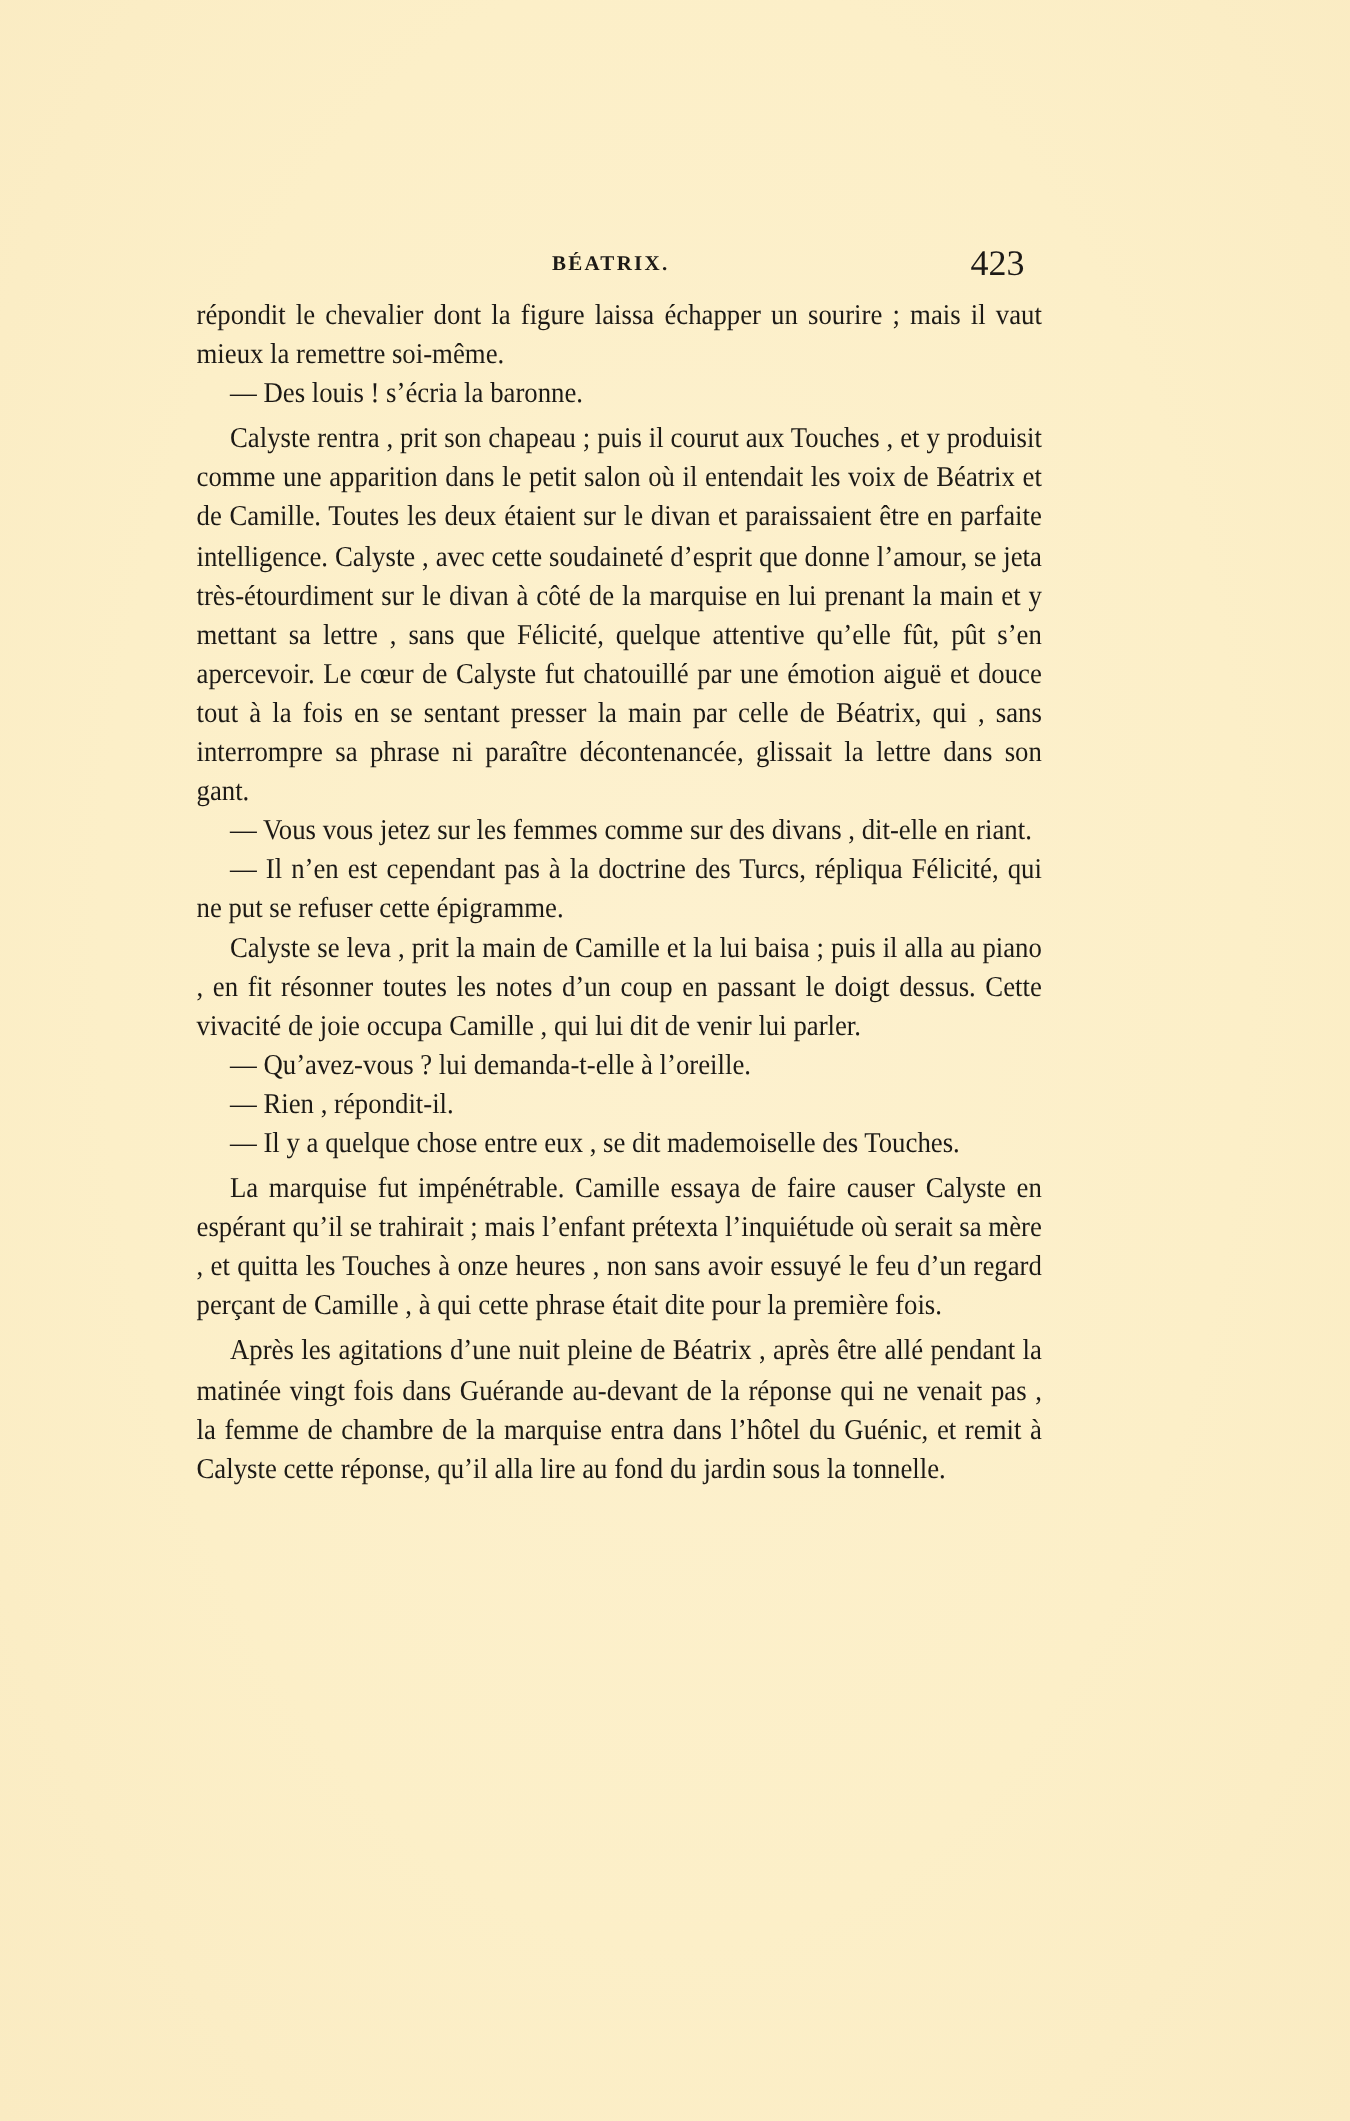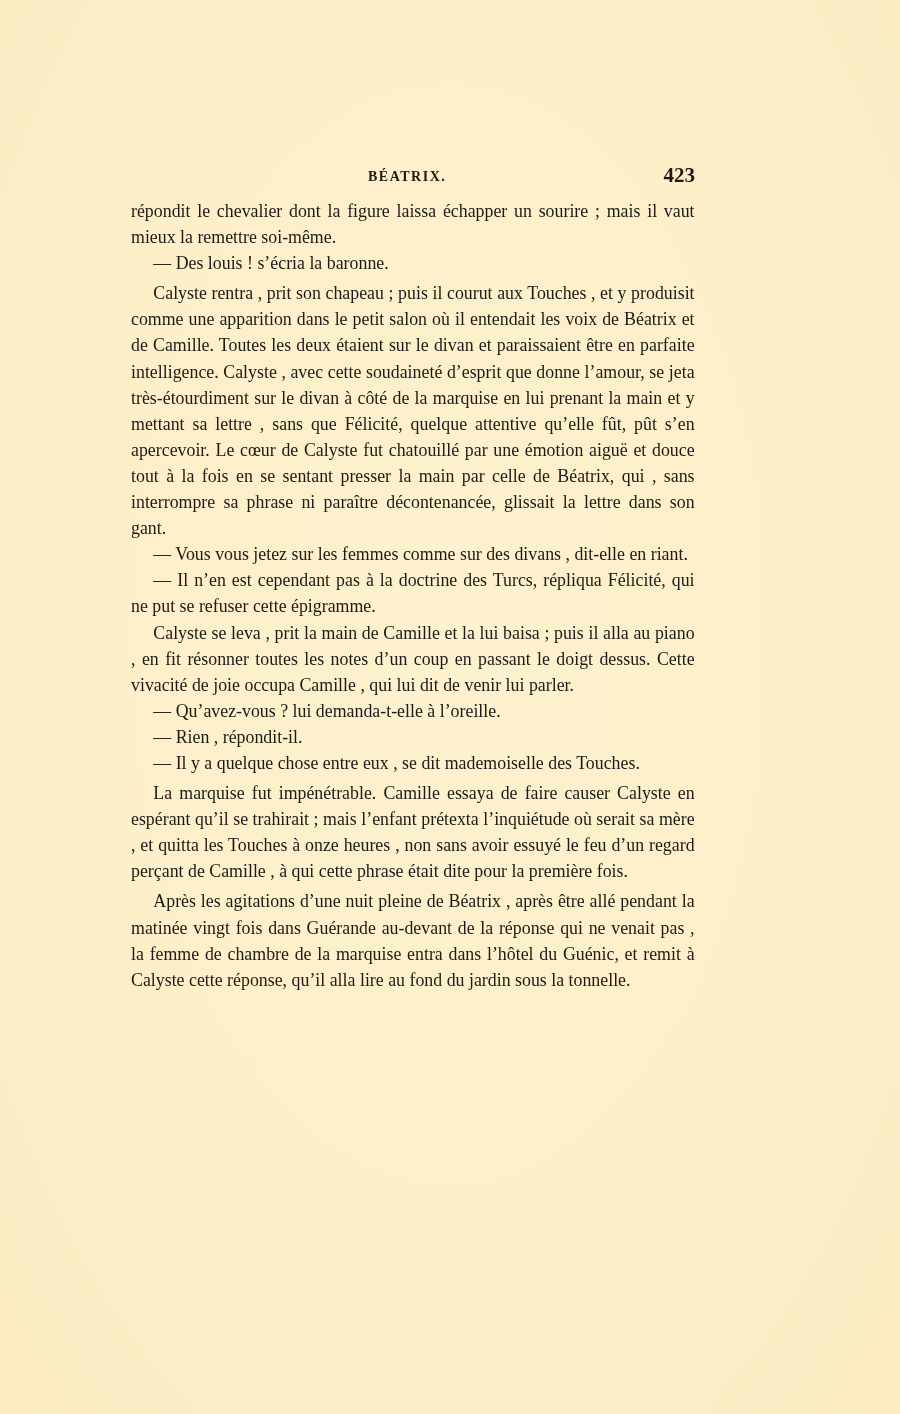"423" .page-number { font-size: 21px -> 24px; font-weight: bold -> normal; right: 0 -> 12px }
